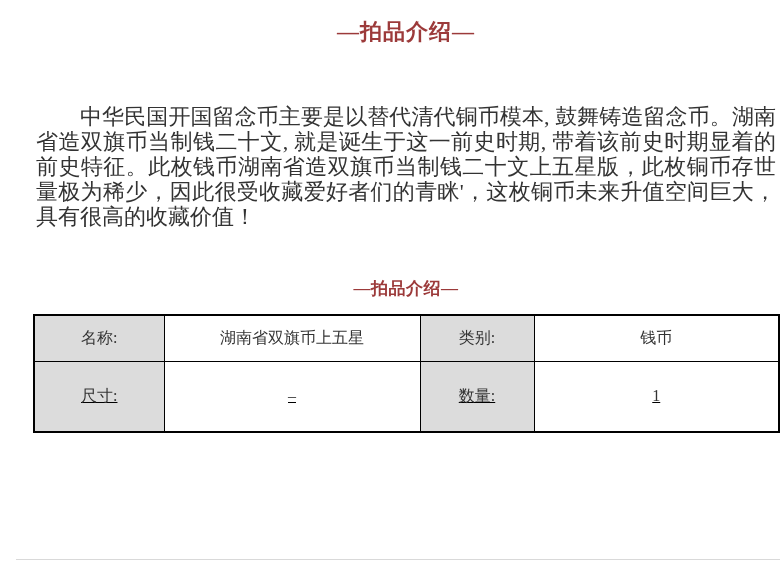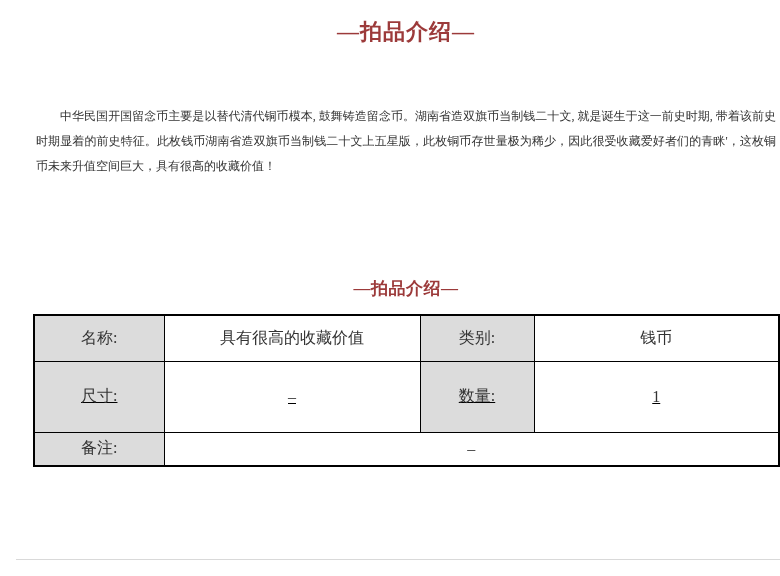"中华民国开国留念币主要是以替代清代铜币模本," .intro-paragraph { font-size: 12px -> 22px }
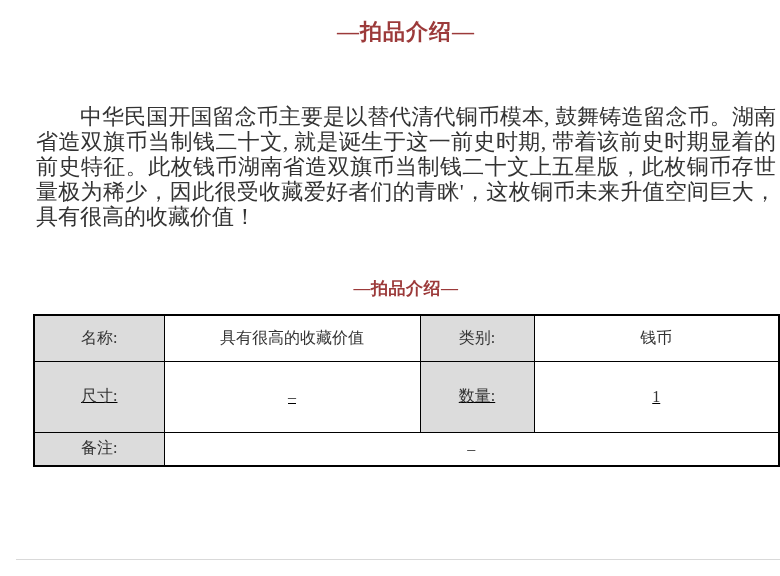"具有很高的收藏价值" td.val { text: 具有很高的收藏价值 -> 湖南省双旗币上五星 }
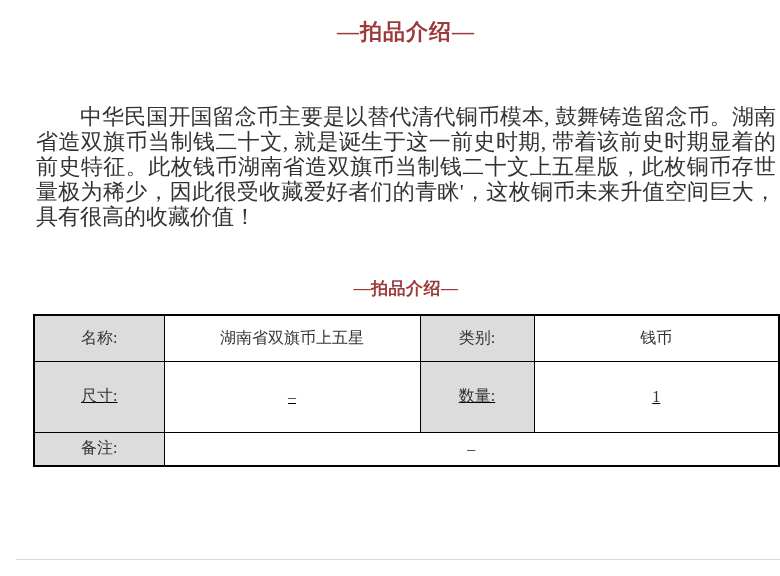"备注:" tr { html: <tr> <td>备注:</td> <td>–</td> </tr> -> none }
